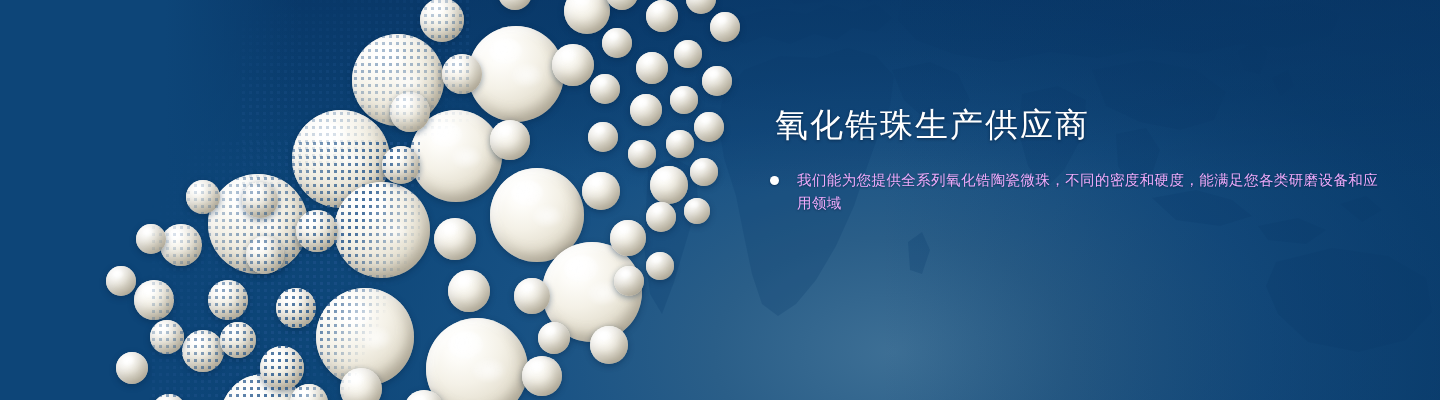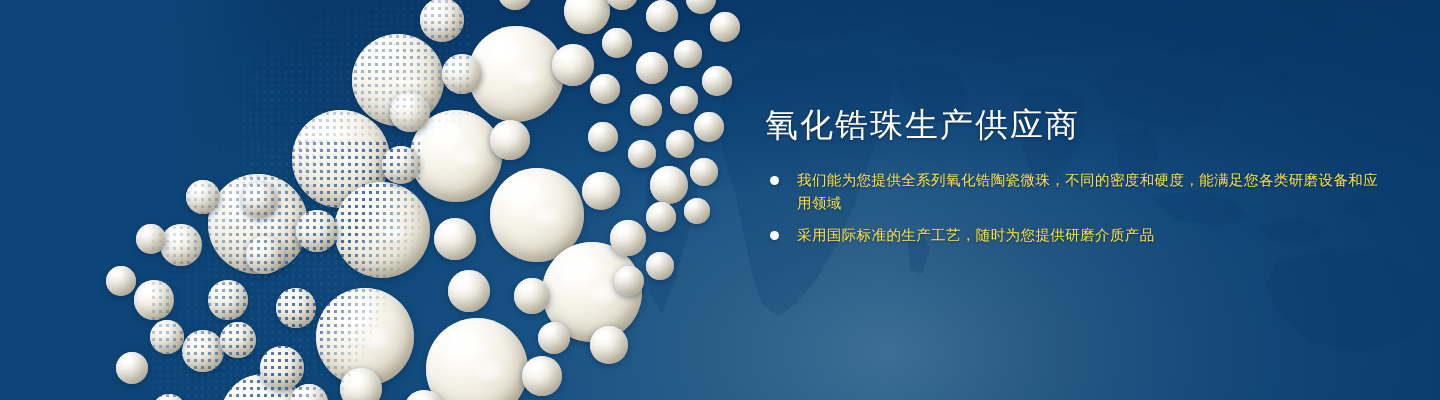"氧化锆珠生产供应商" .headline { margin-left: none -> 10px }
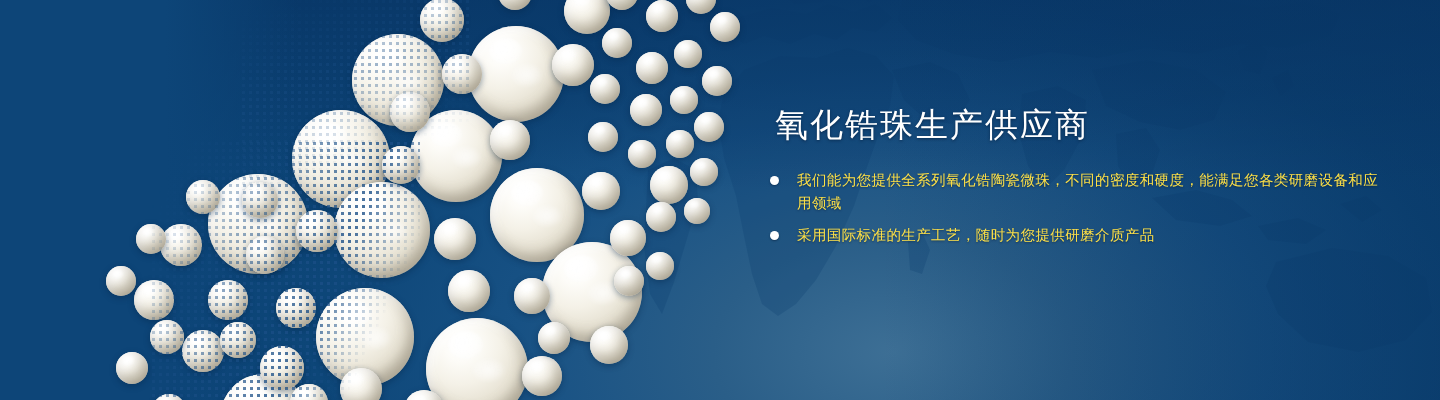"我们能为您提供全系列氧化锆陶瓷微珠，不同的密度和硬度，能满足您各类研磨设备和应用" .bullet { color: #fde047 -> #f0abfc }
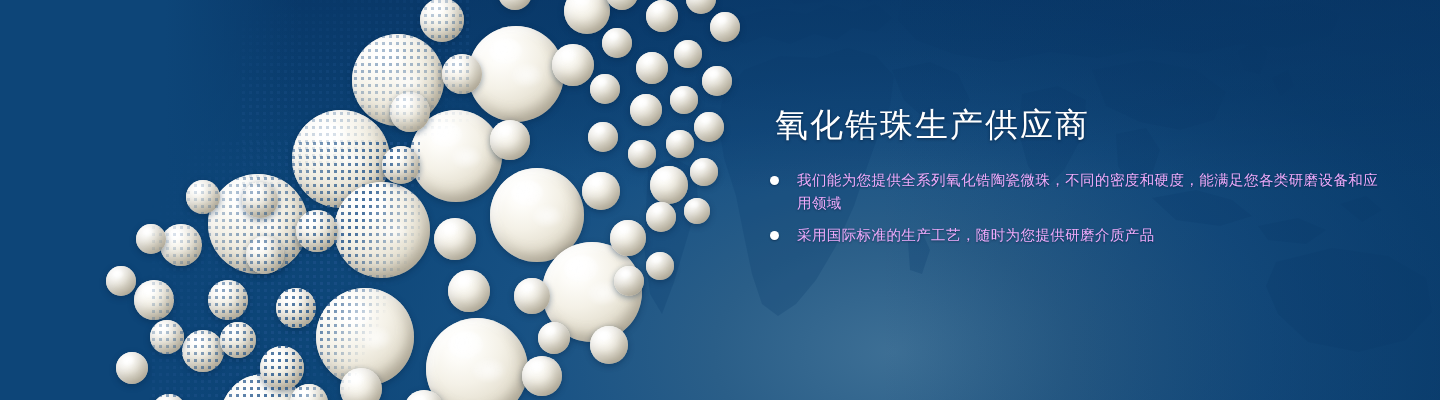"采用国际标准的生产工艺，随时为您提供研磨介质产品" li.bullet { html: <li> <span></span> <span>采用国际标准的生产工艺，随时为您提供研磨介质产品</span> </li> -> none }
